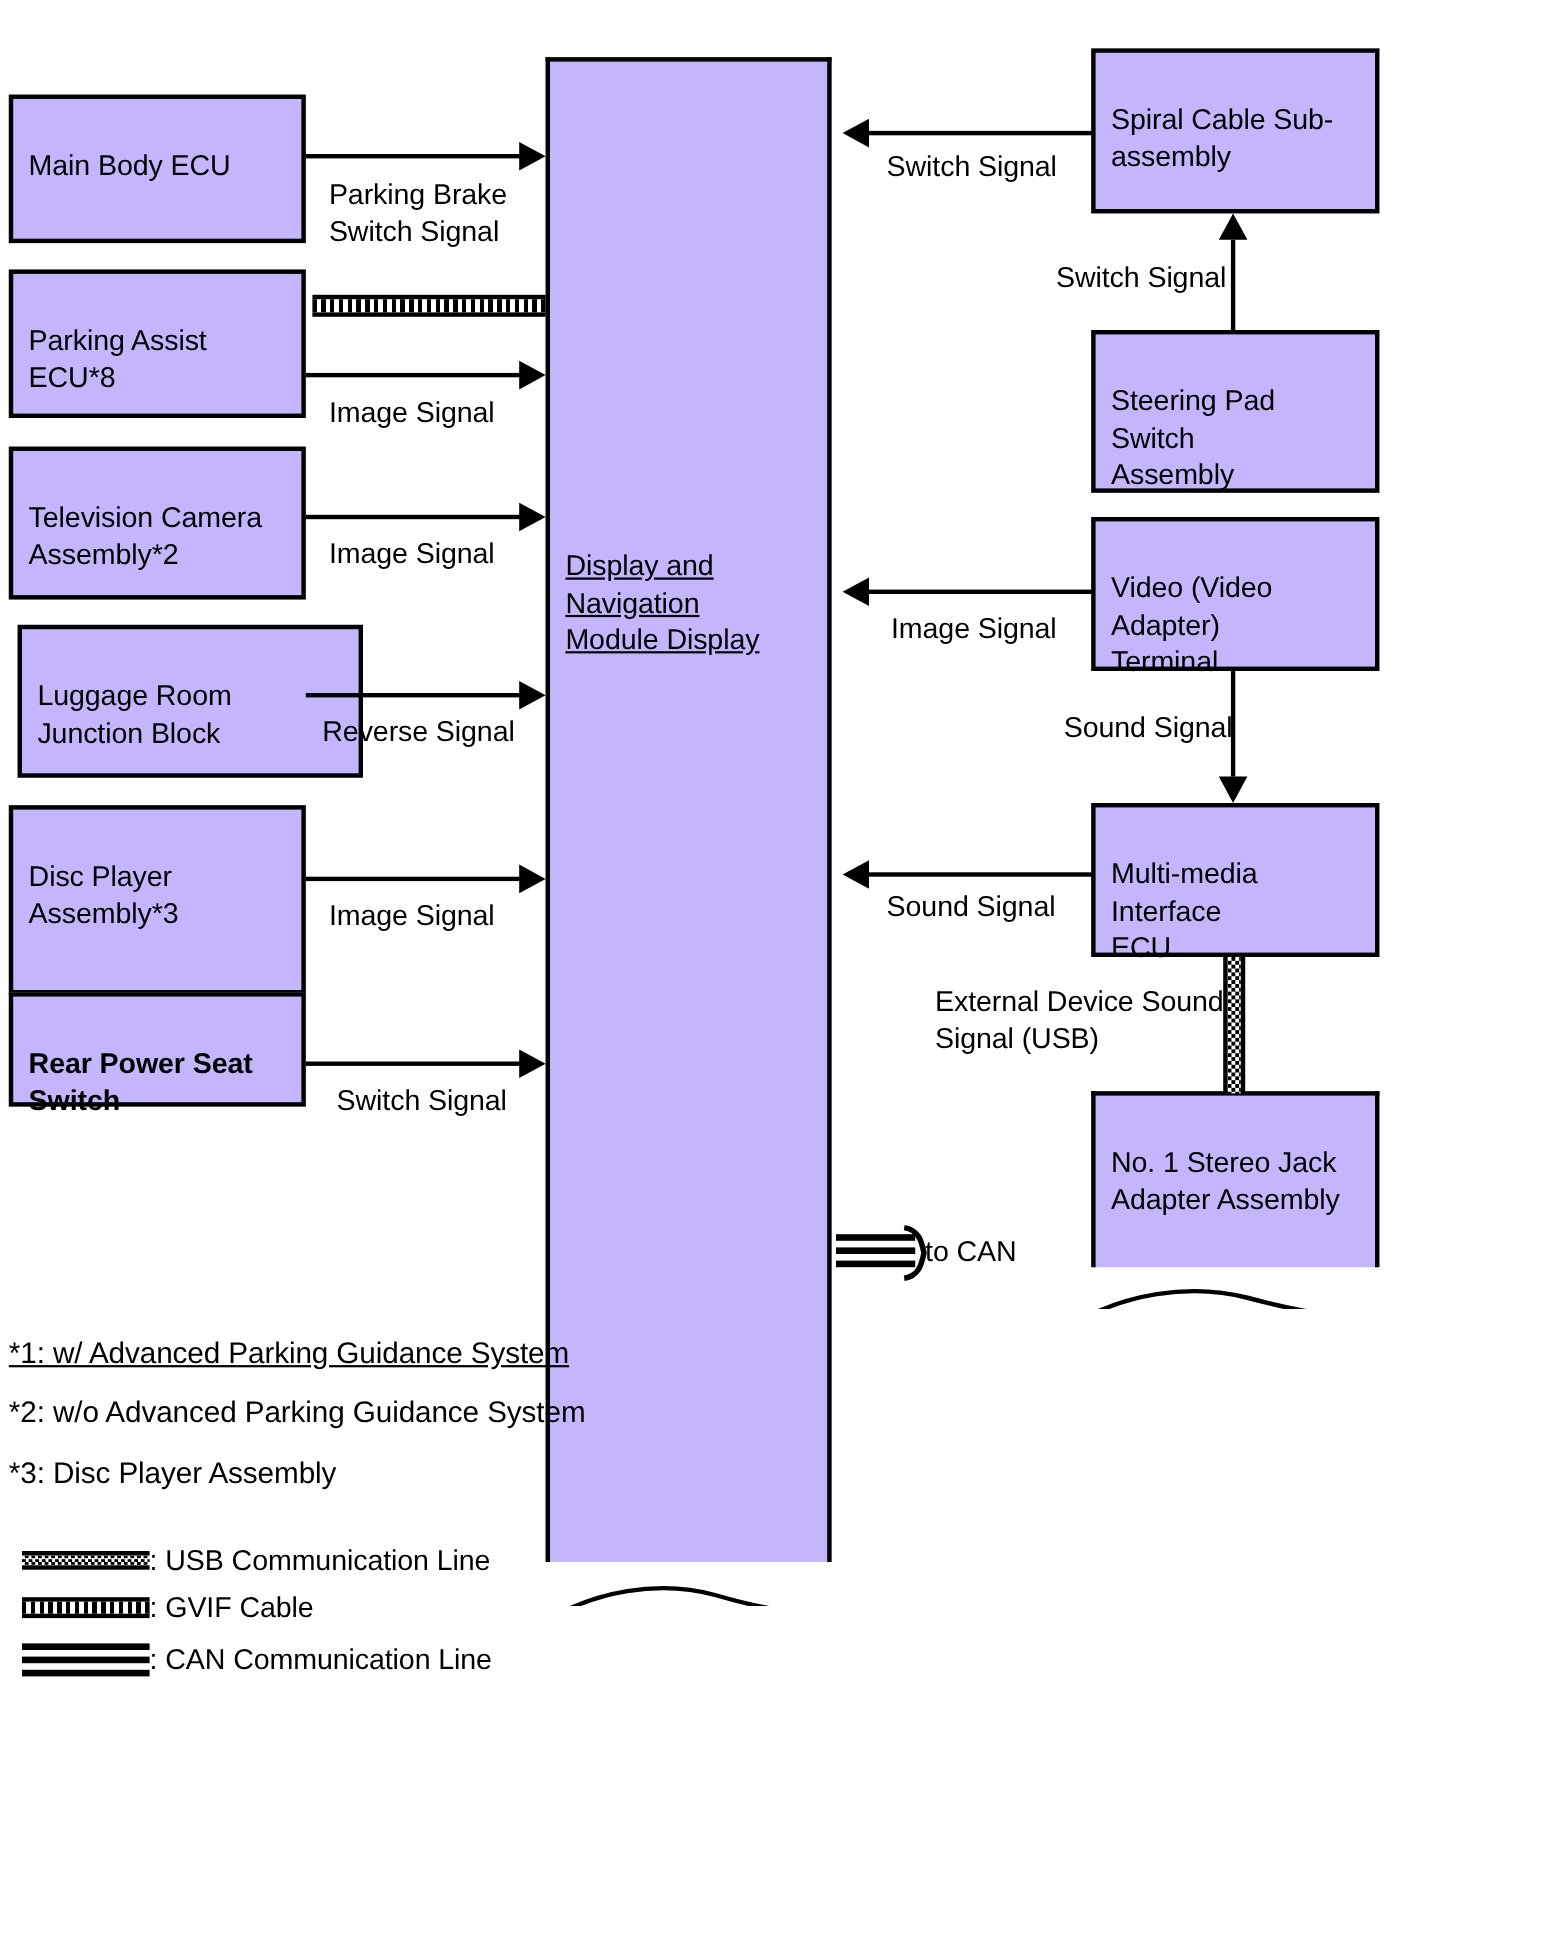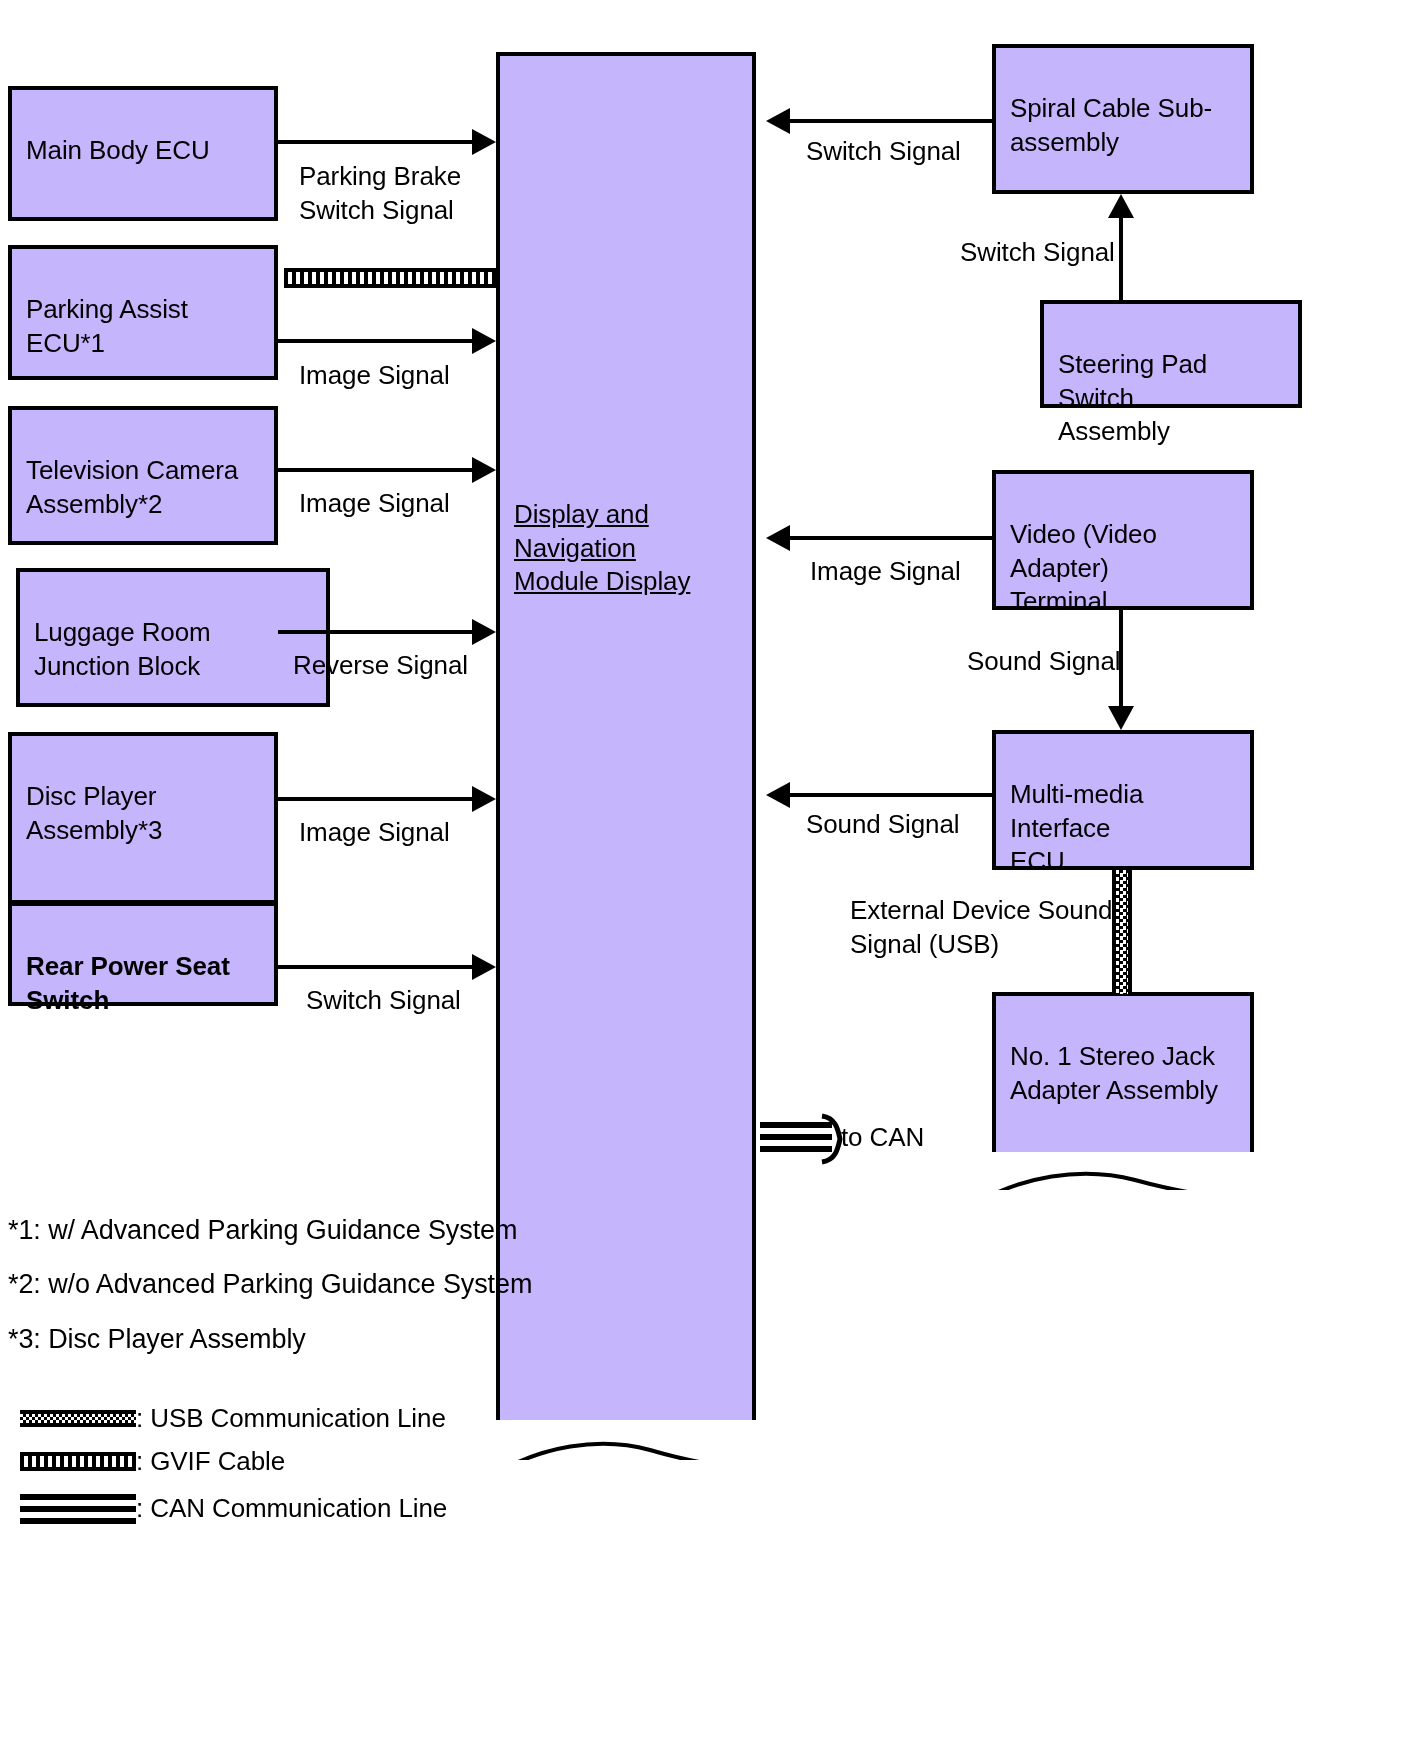"Parking Assist ECU*1" span { text: 1 -> 8 }
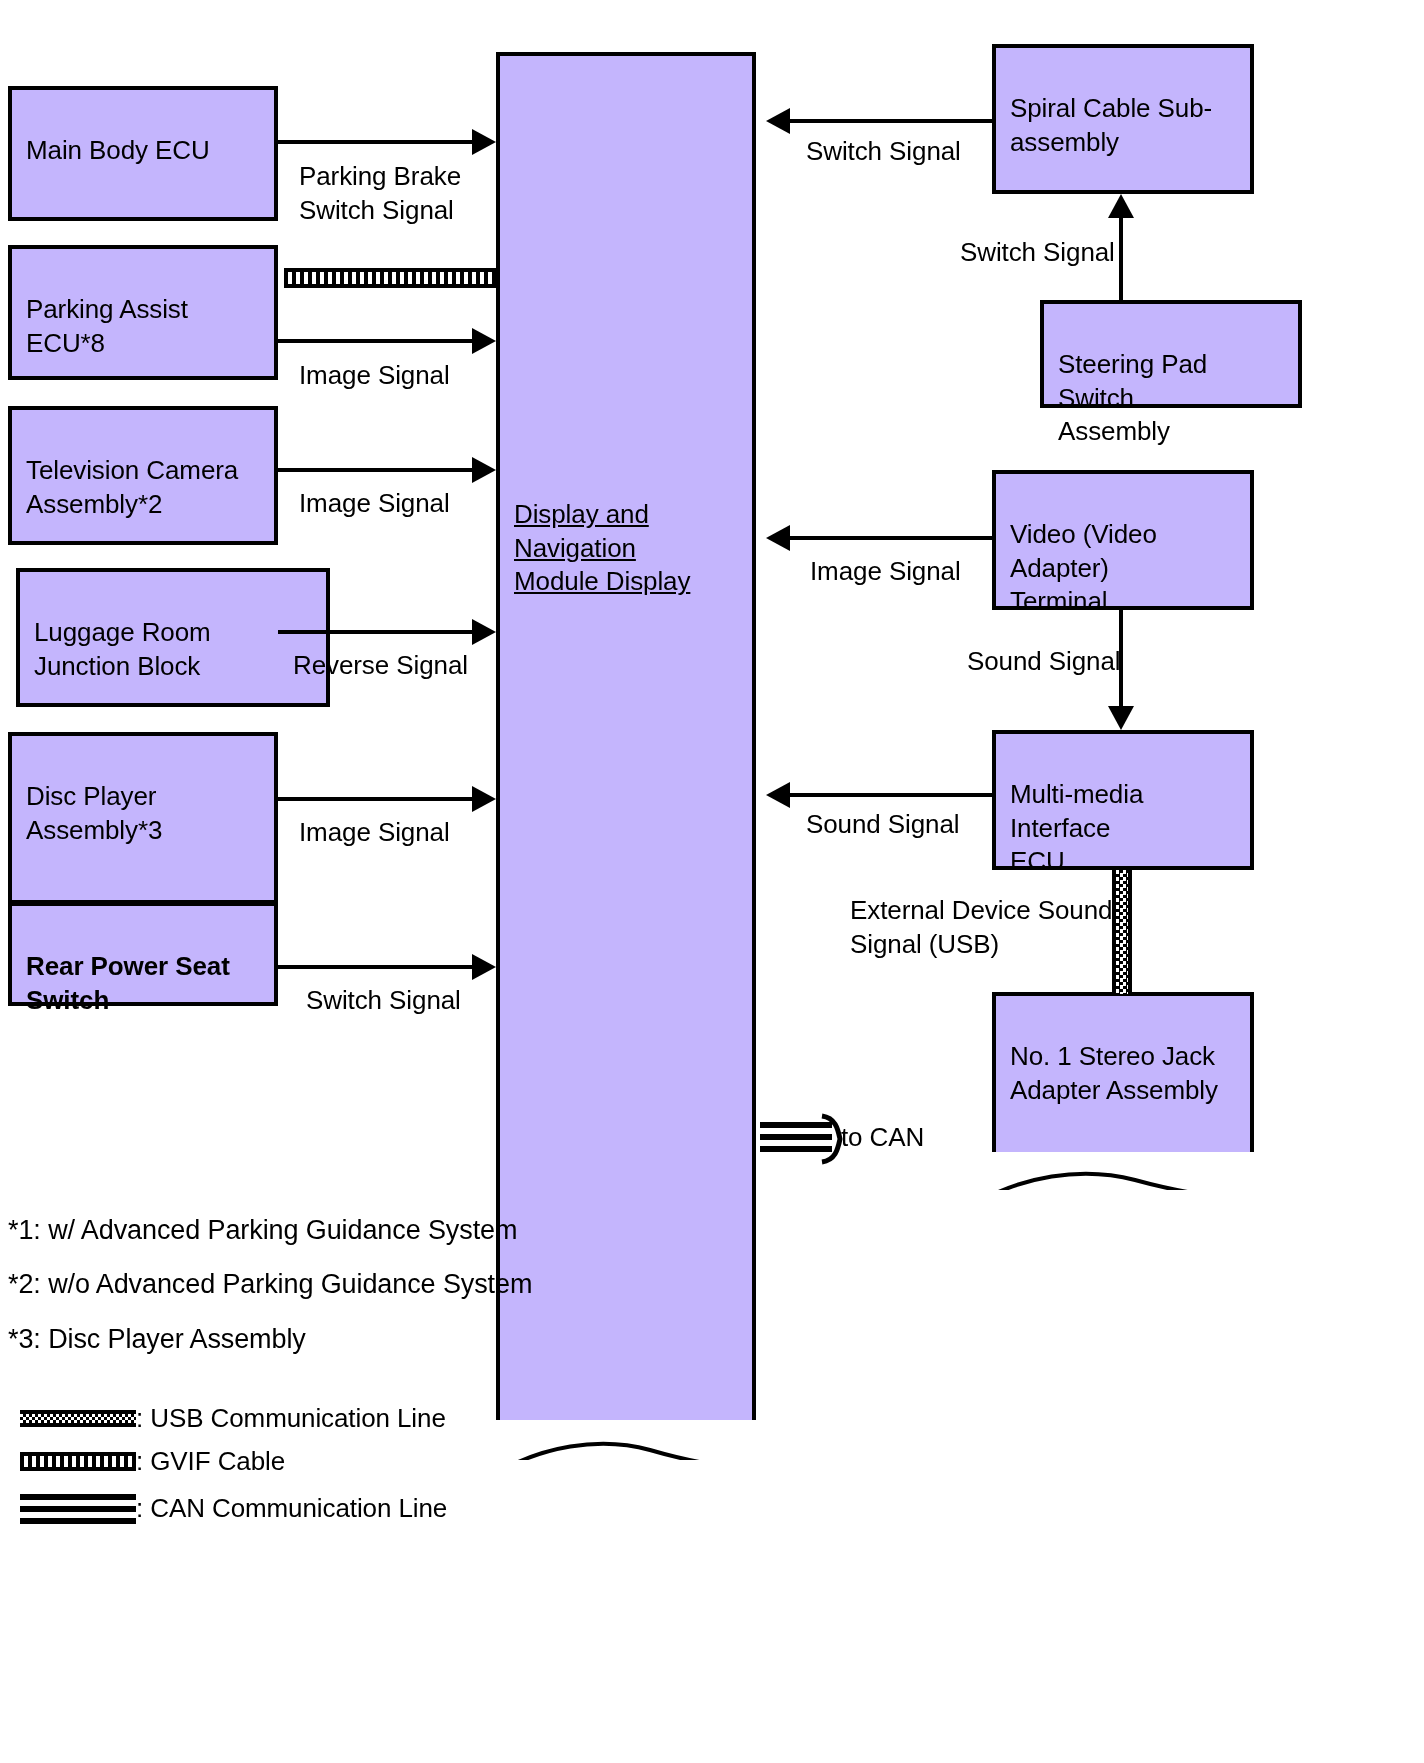"Steering Pad Switch" div.box { height: 108px -> 148px; margin-left: 48px -> none }
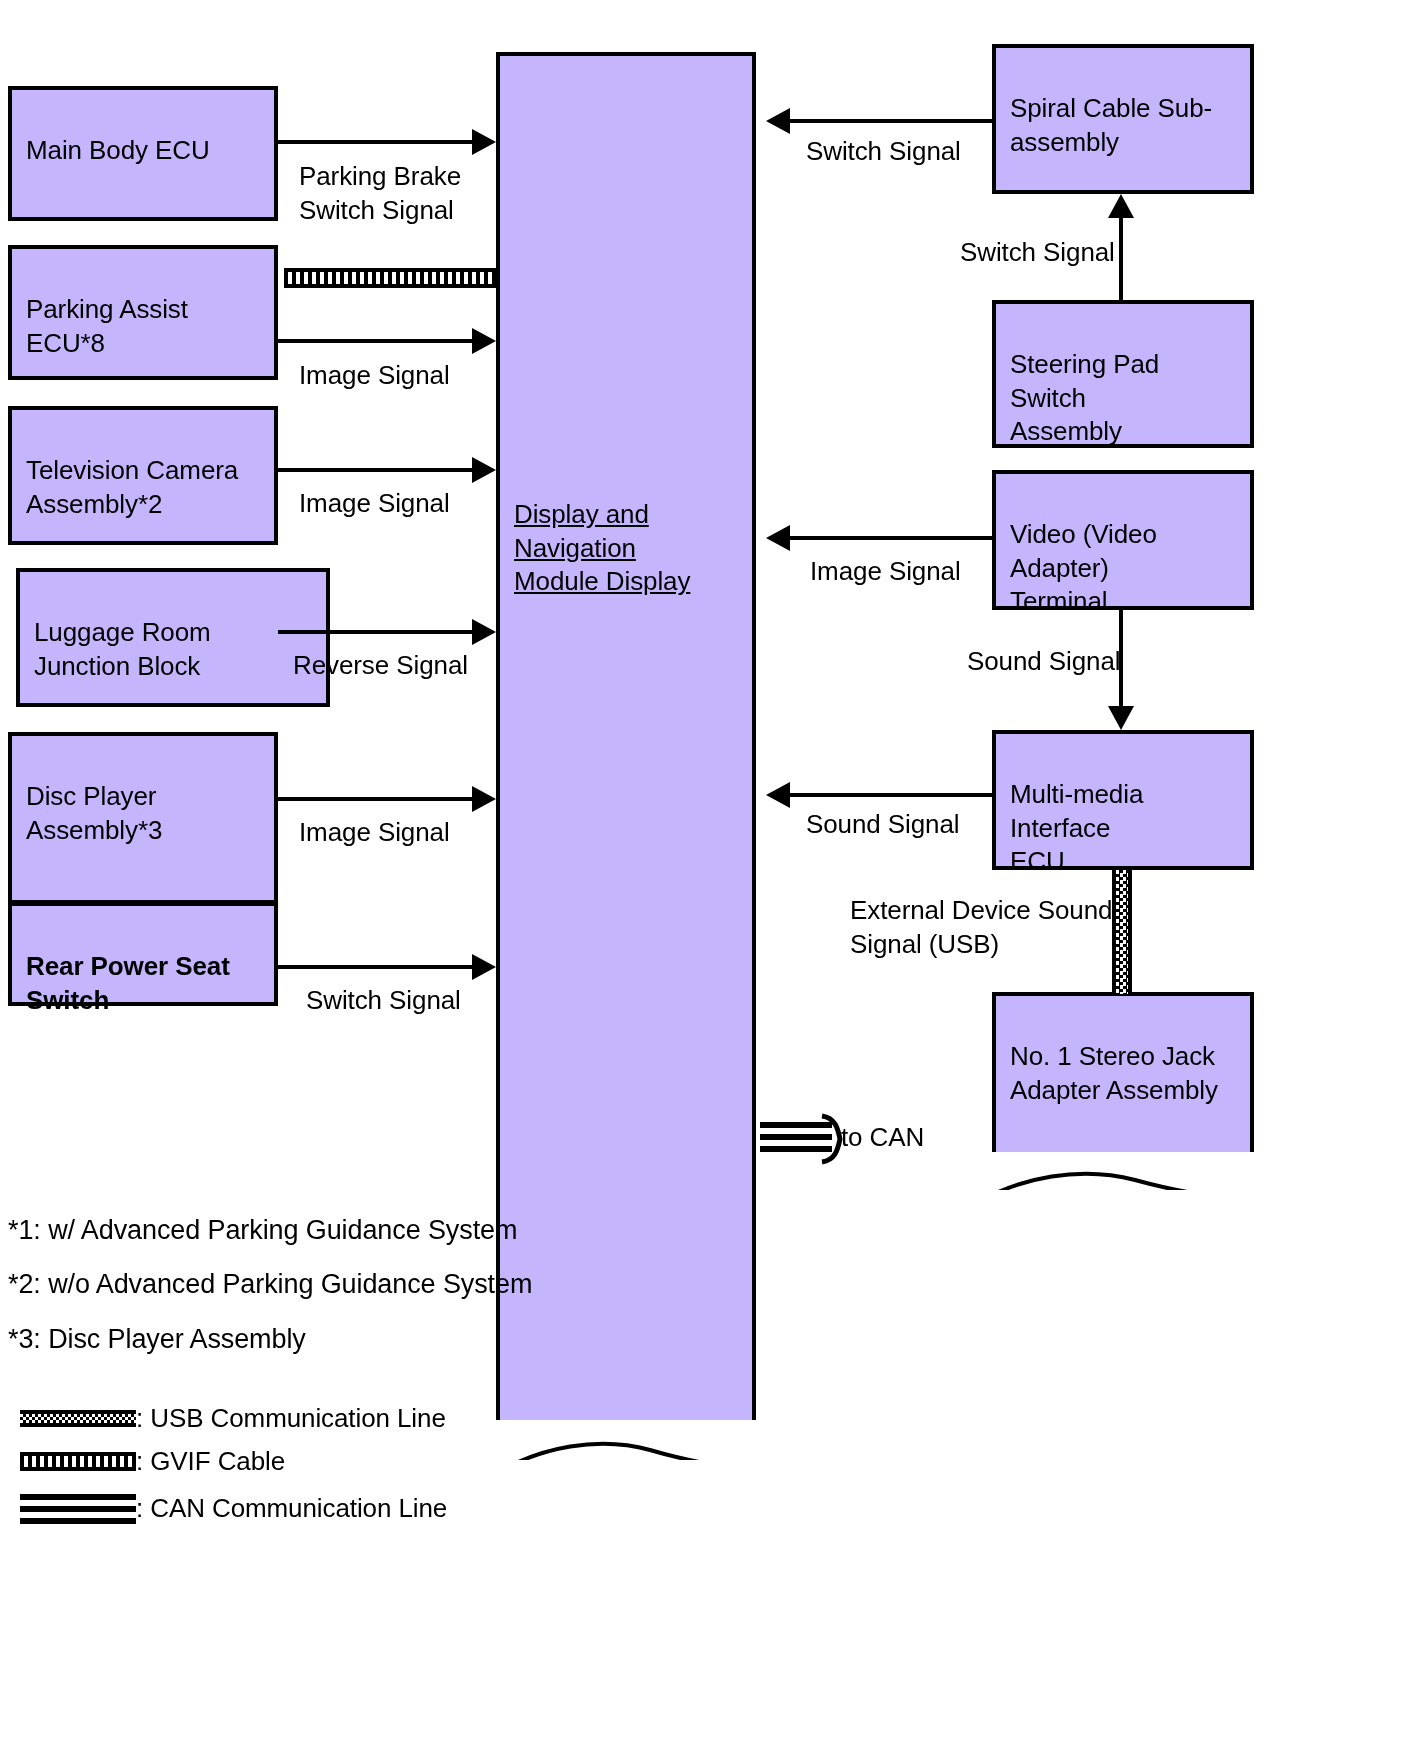"*1: w/ Advanced Parking Guidance" div.note { text-decoration: none -> underline }
